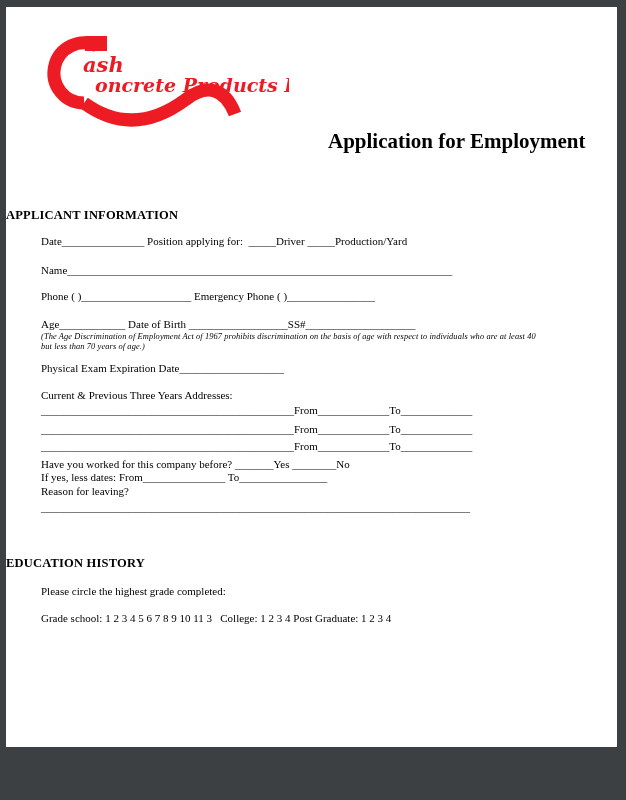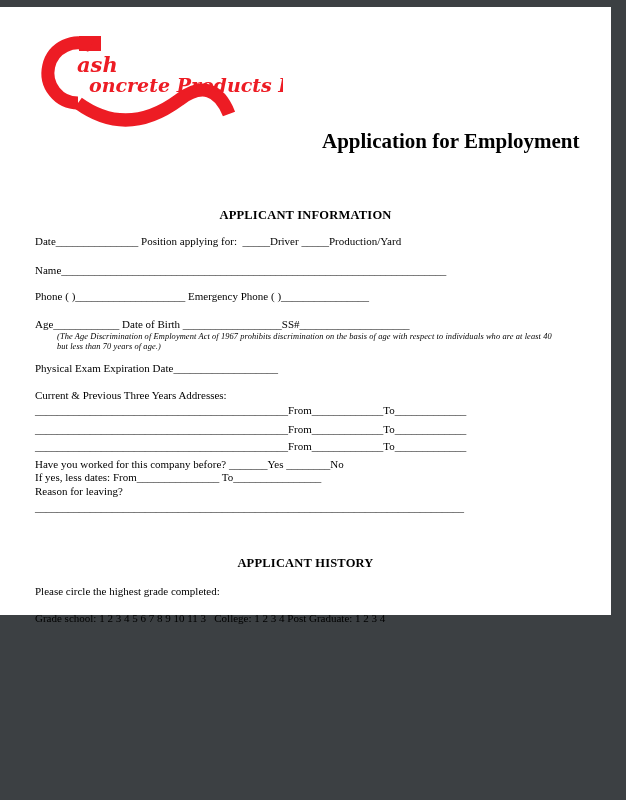"ash" .page { height: 608px -> 740px; left: 0 -> 6px }
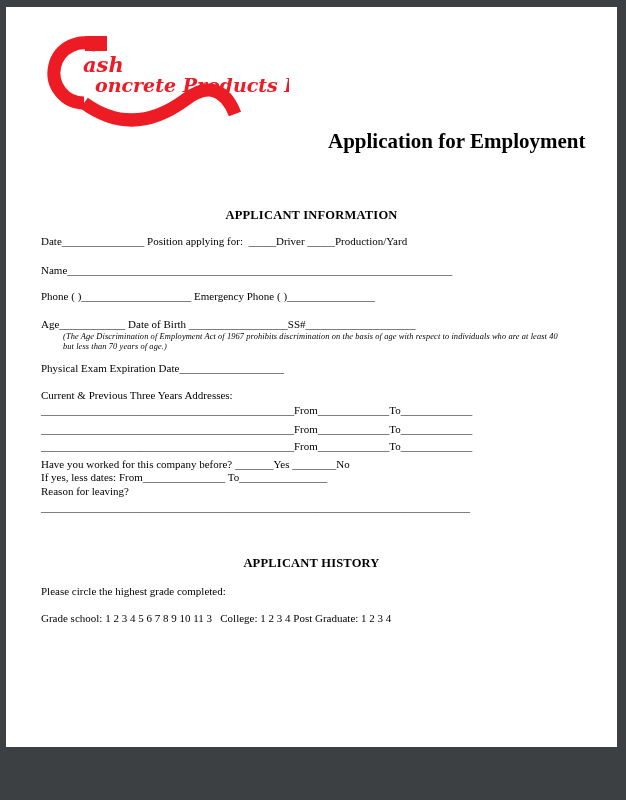"APPLICANT INFORMATION" .heading { text-align: center -> left }
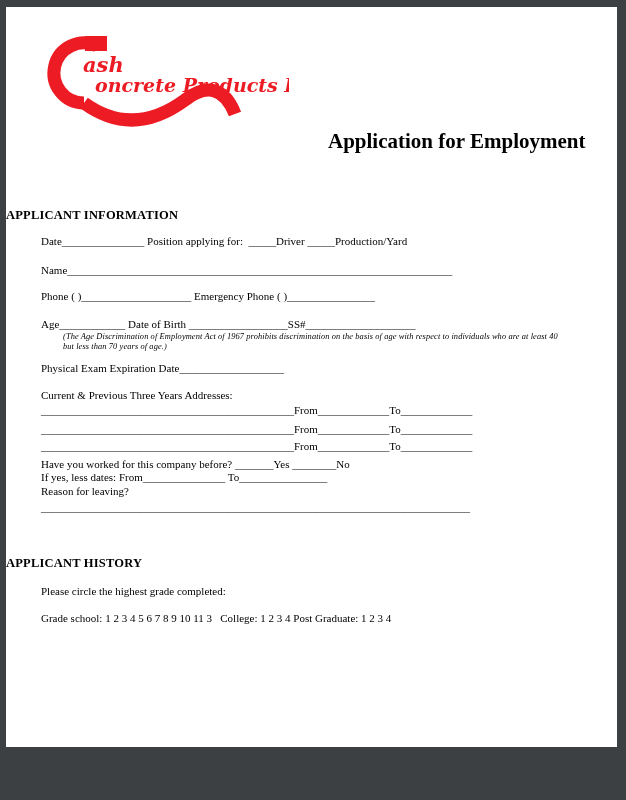"(The Age Discrimination of Employment" .disclaimer { margin-left: 22px -> none }
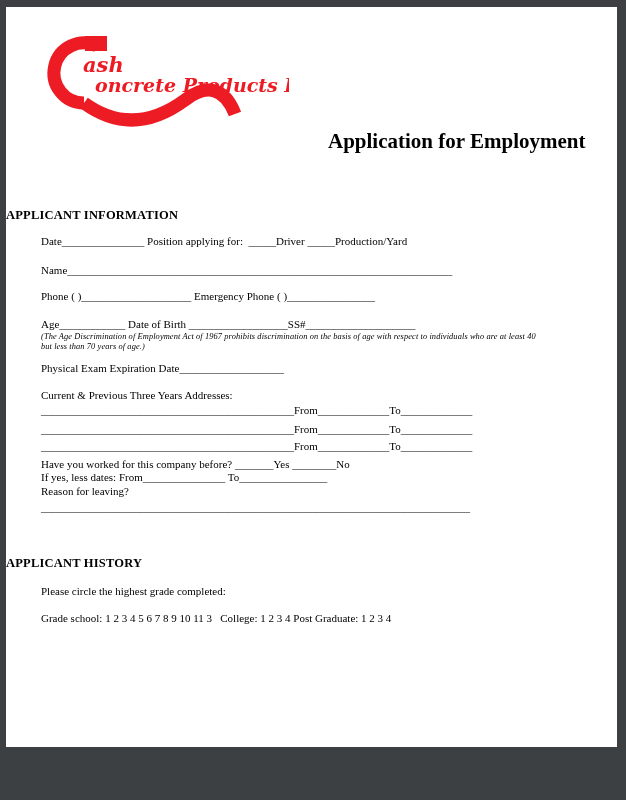"APPLICANT HISTORY" div.heading { text: APPLICANT -> EDUCATION }
